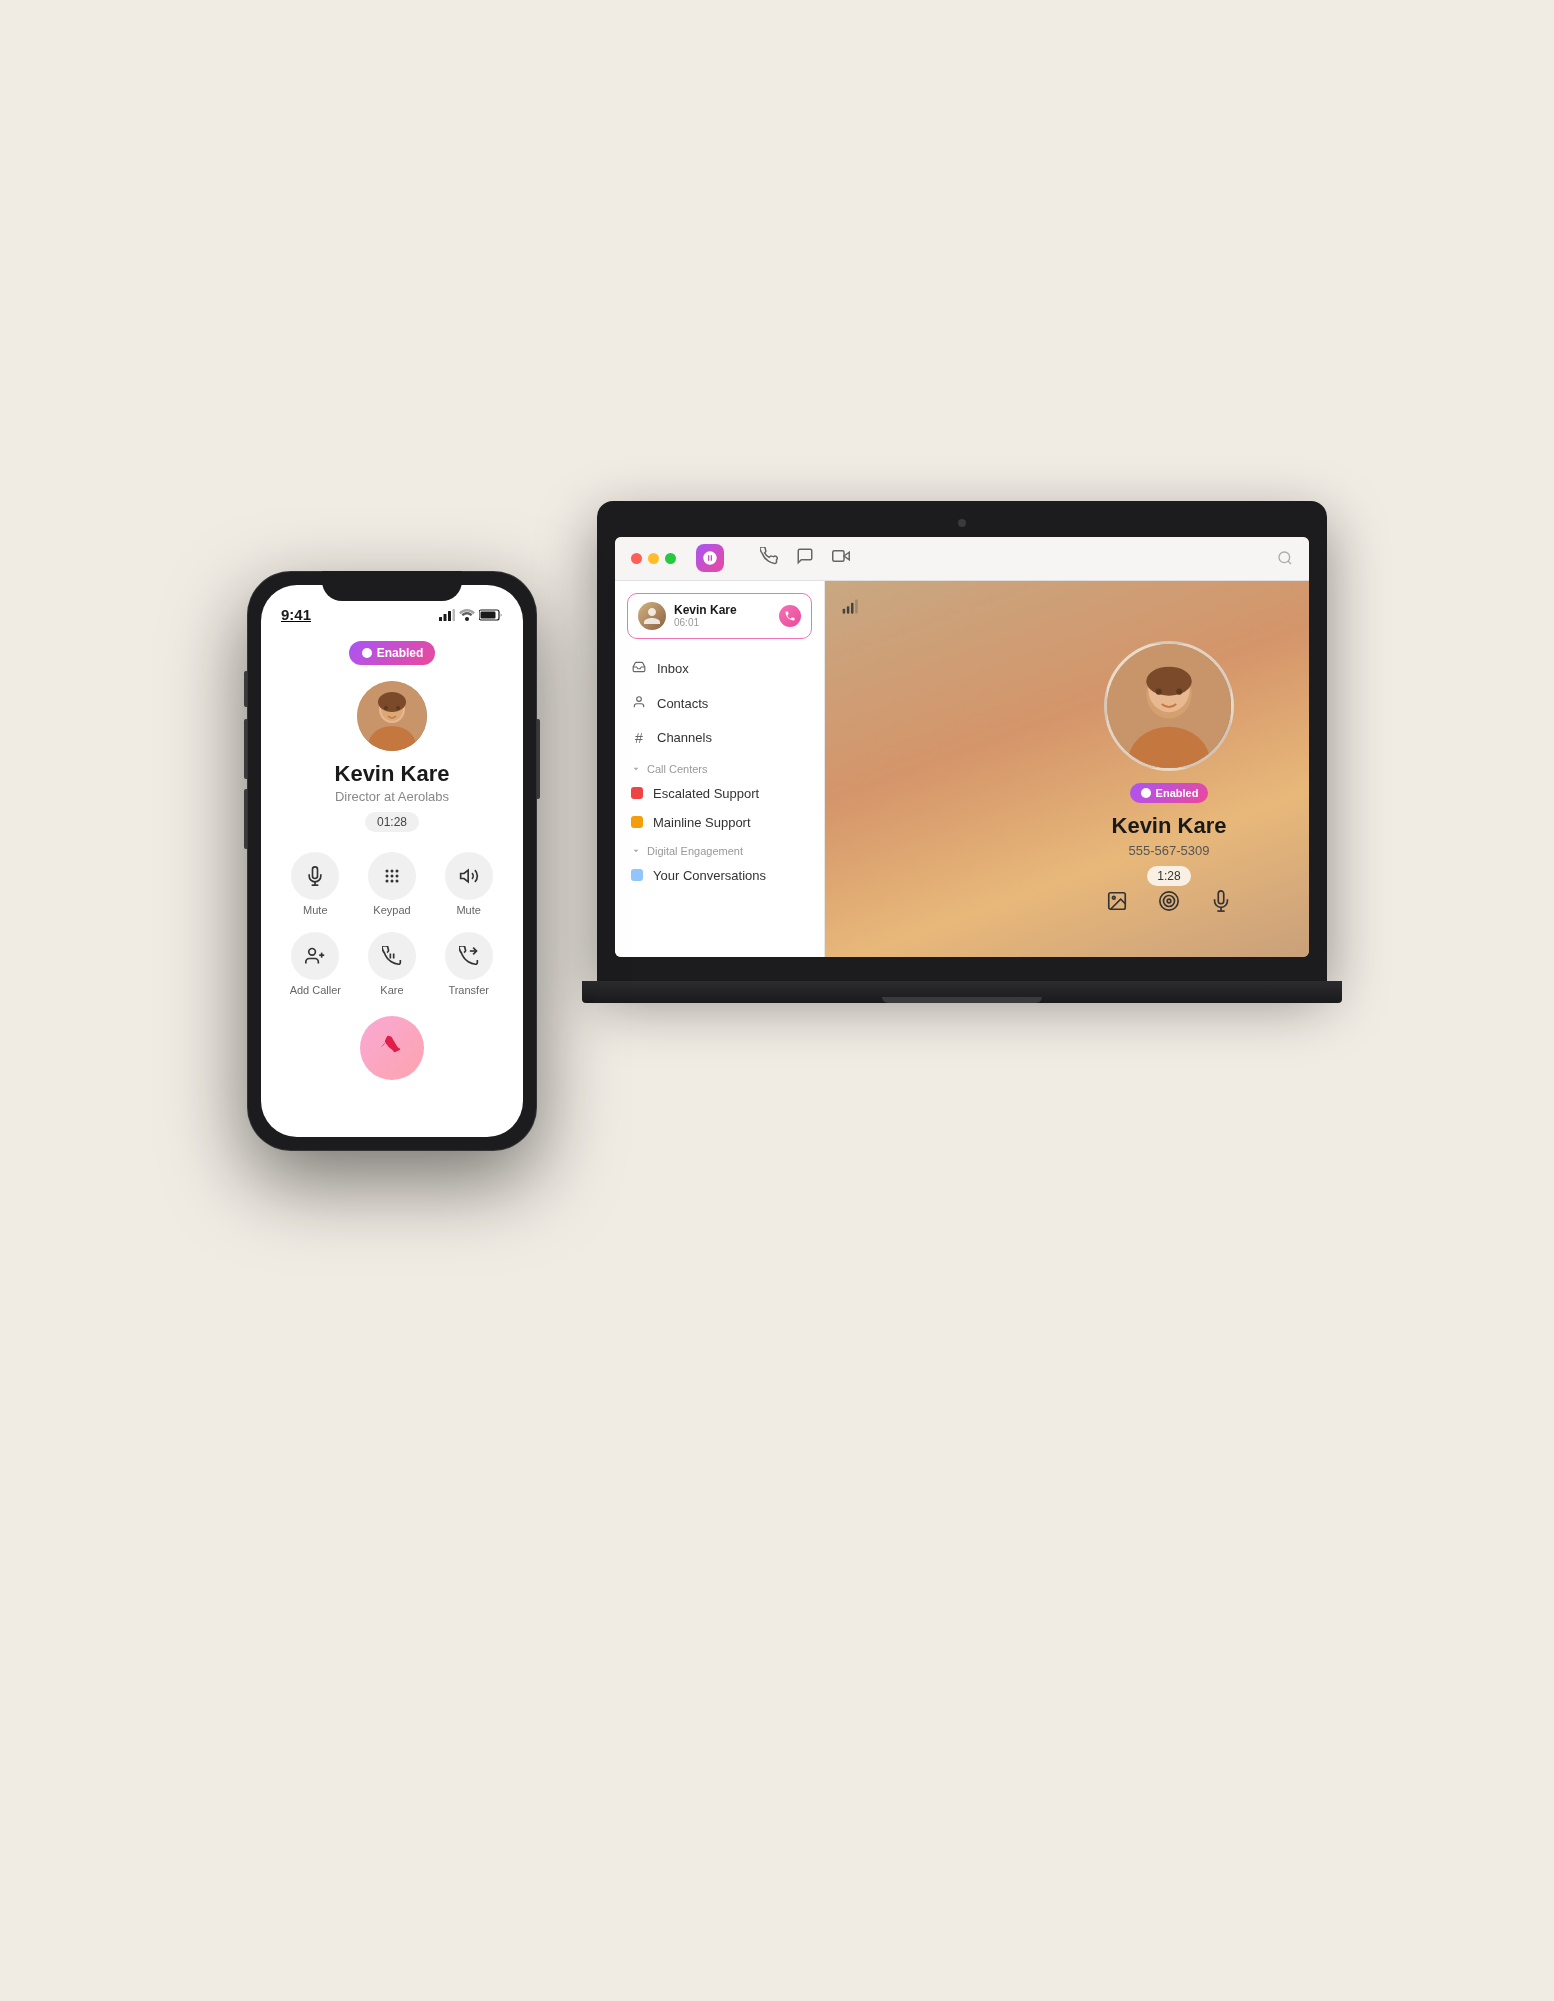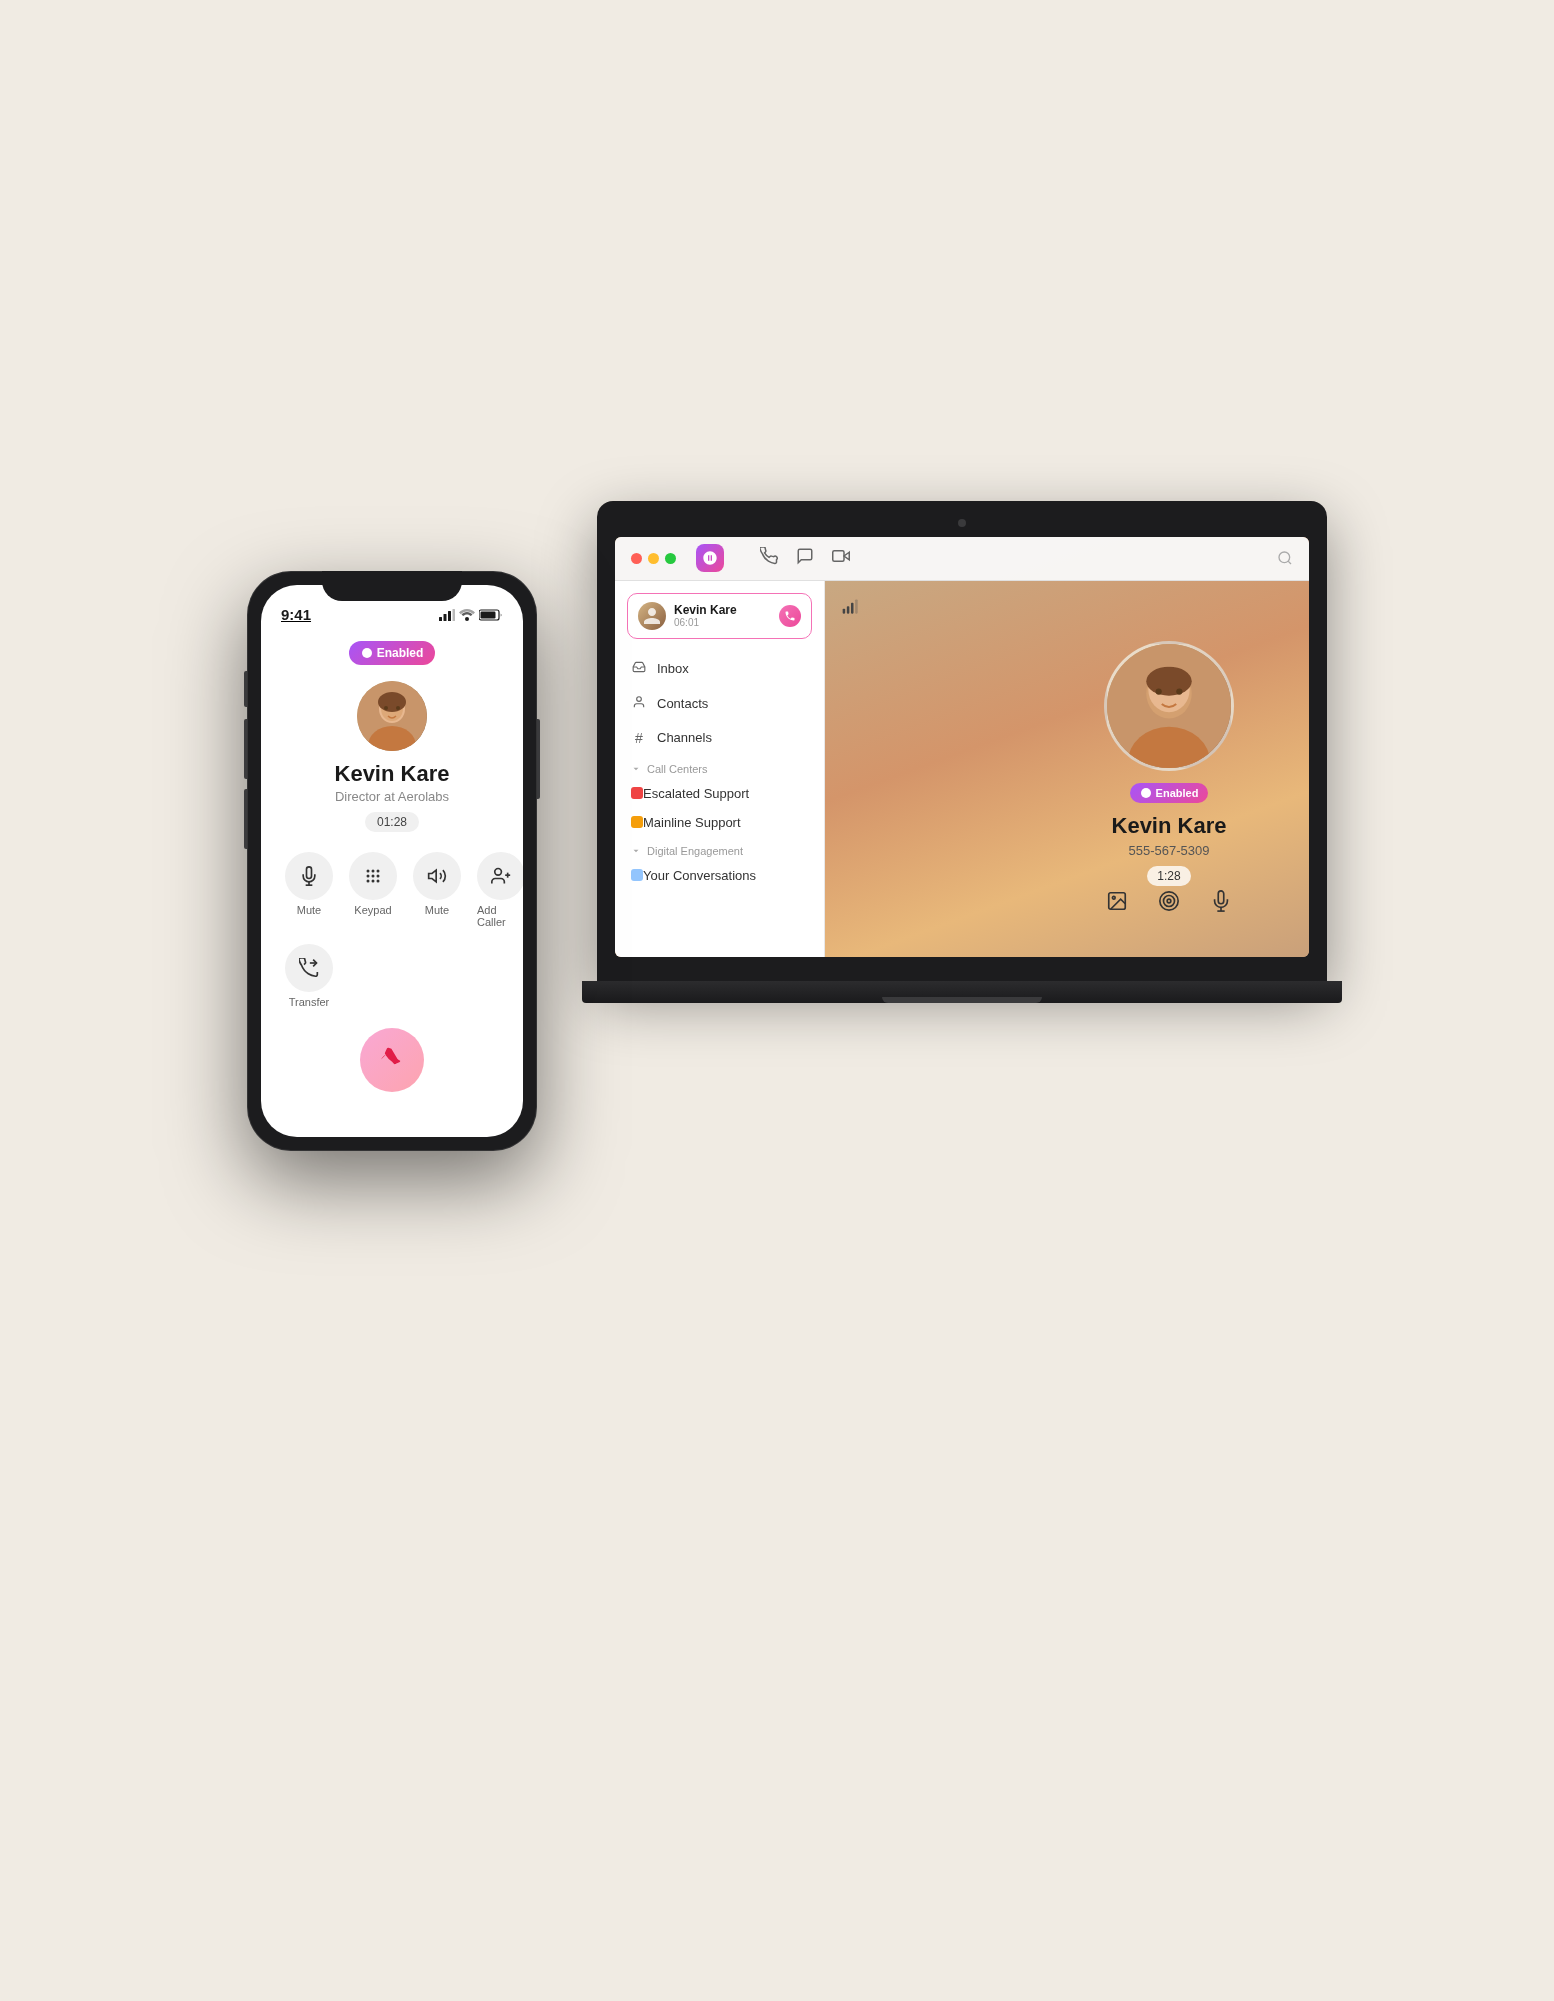"Escalated Support" .call-center-item { gap: none -> 10px }
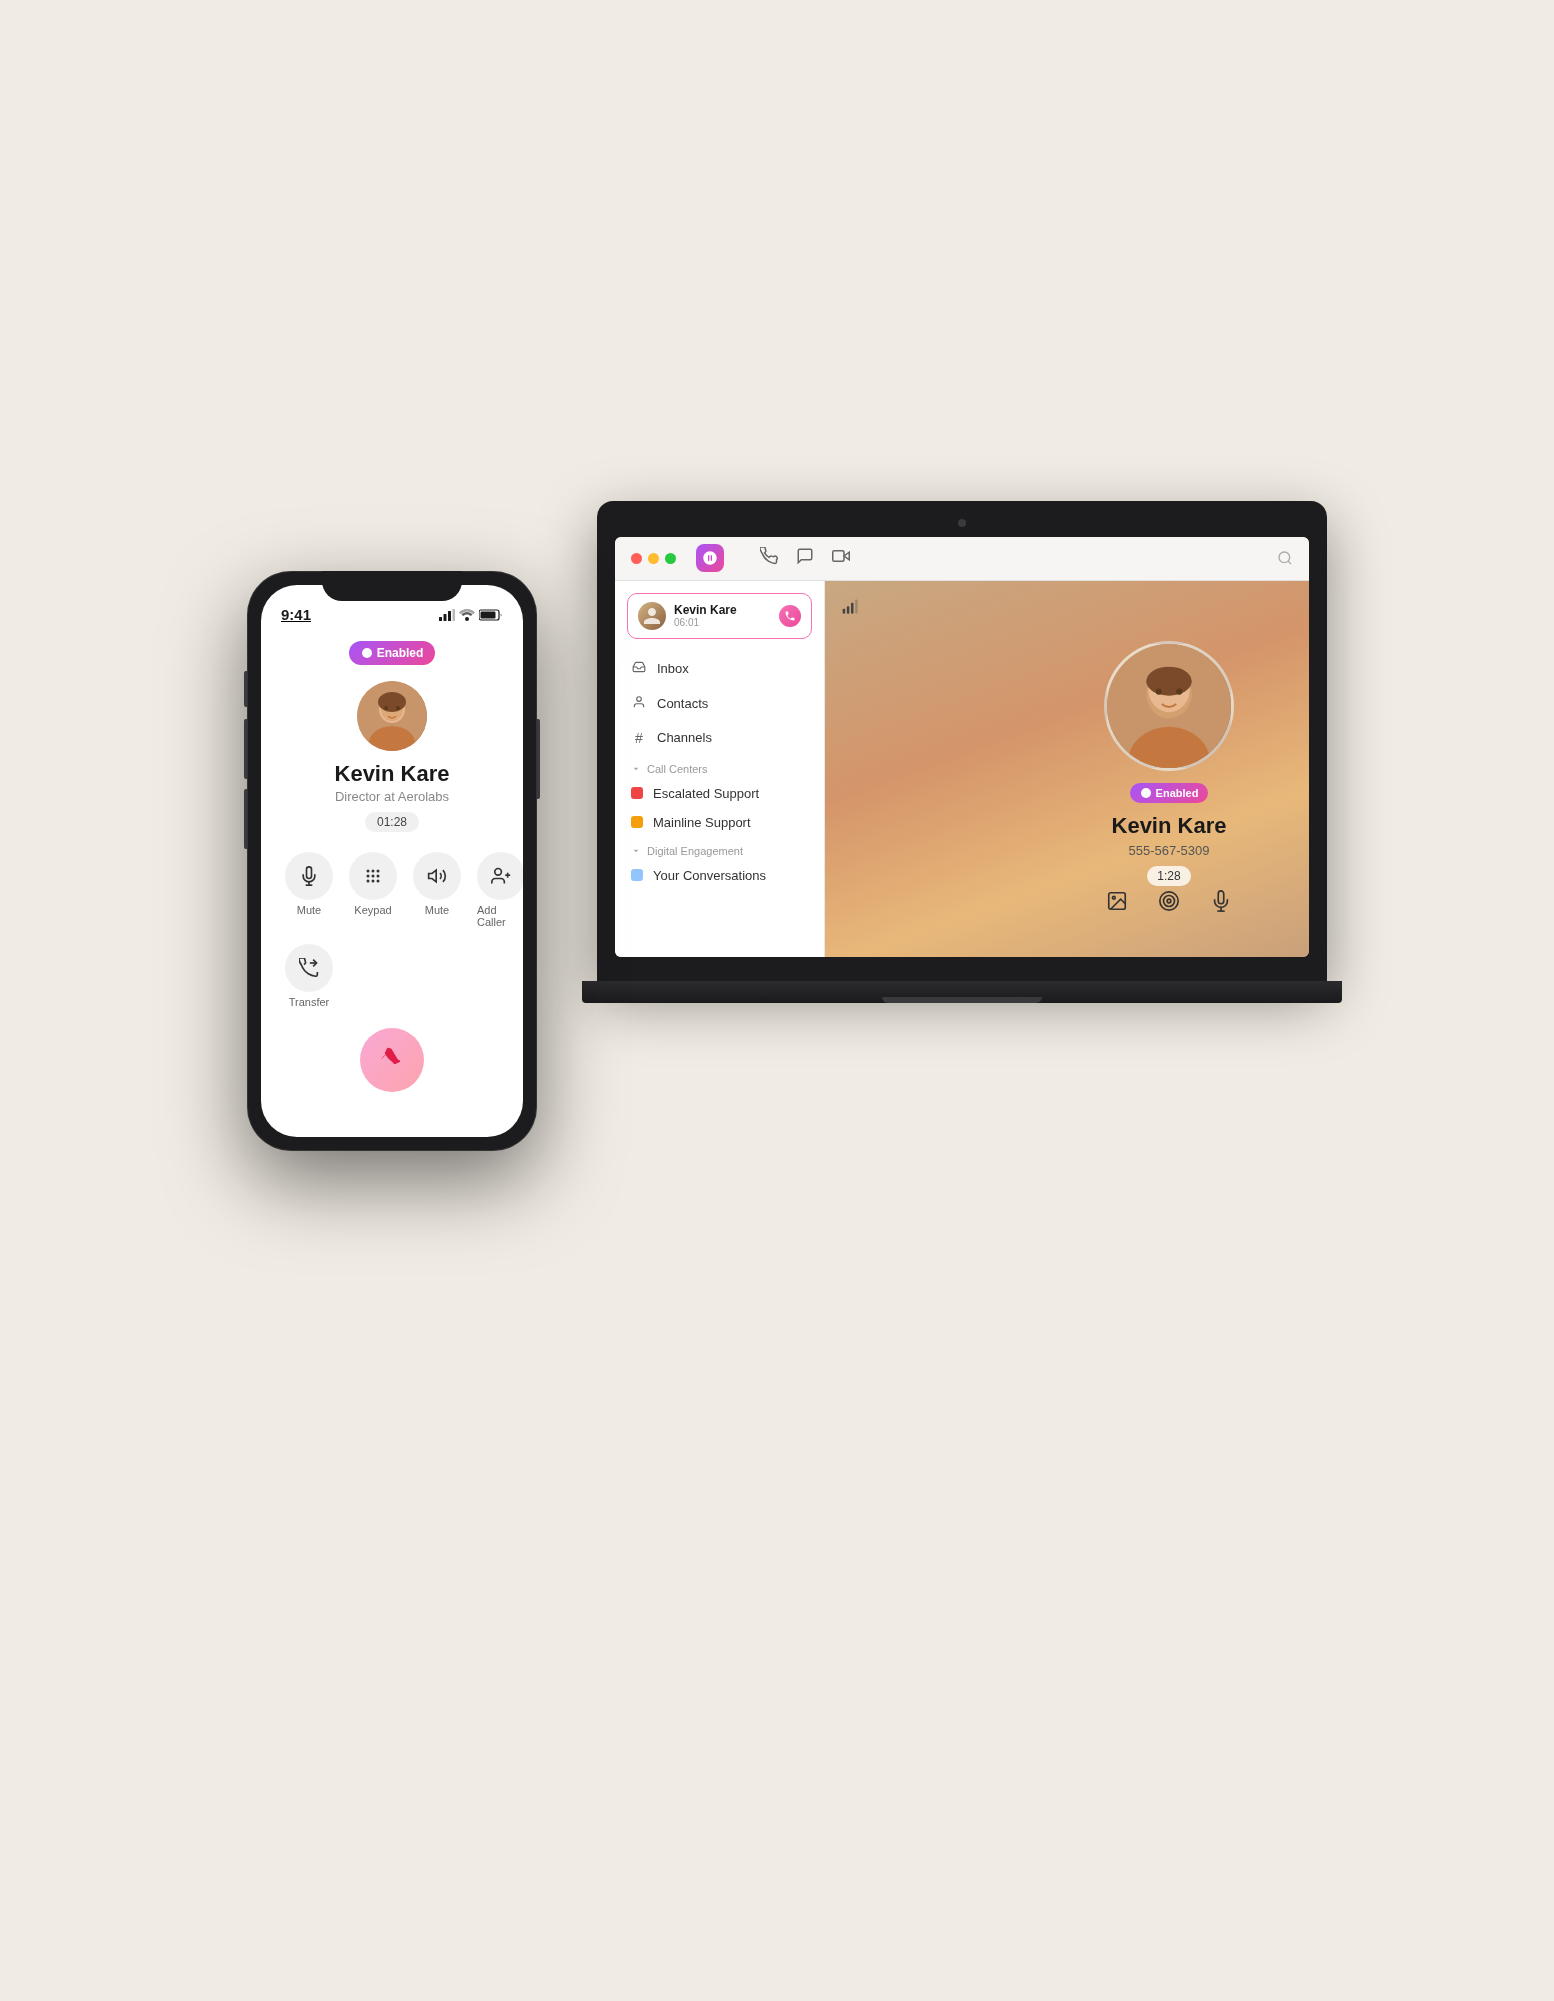"Mute" .phone-controls { grid-template-columns: repeat(5, 1fr) -> repeat(3, 1fr) }
